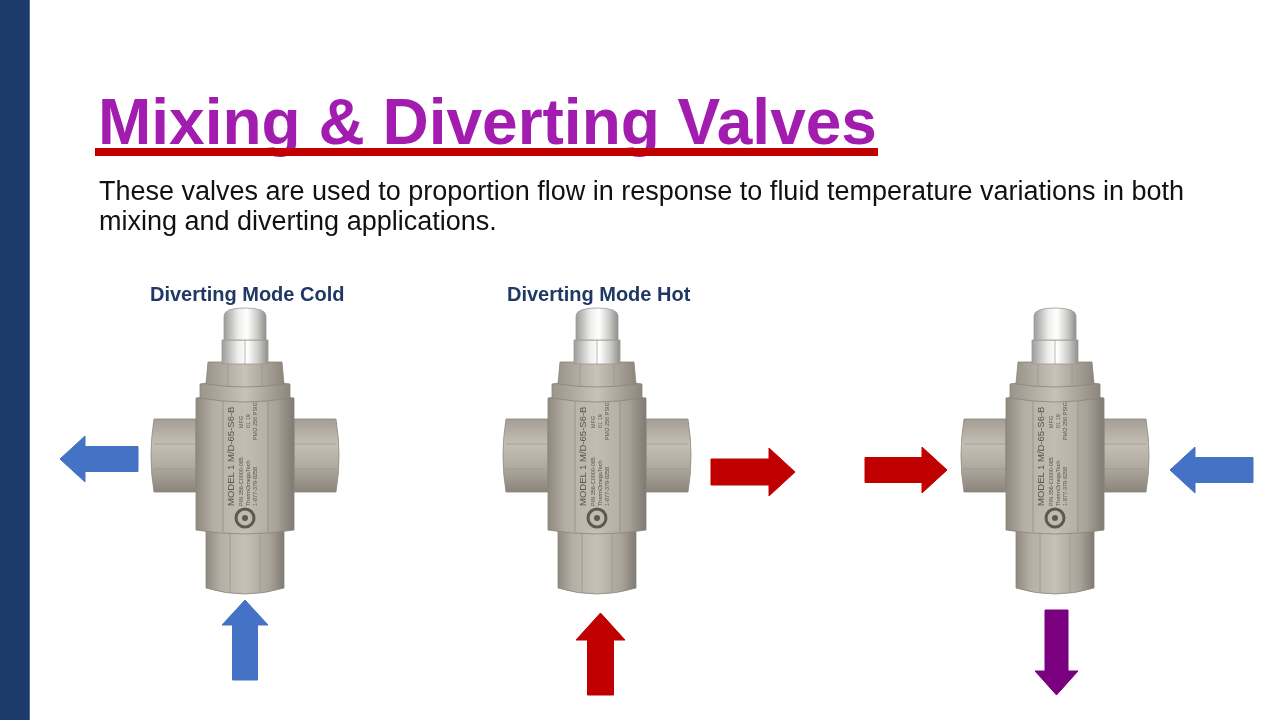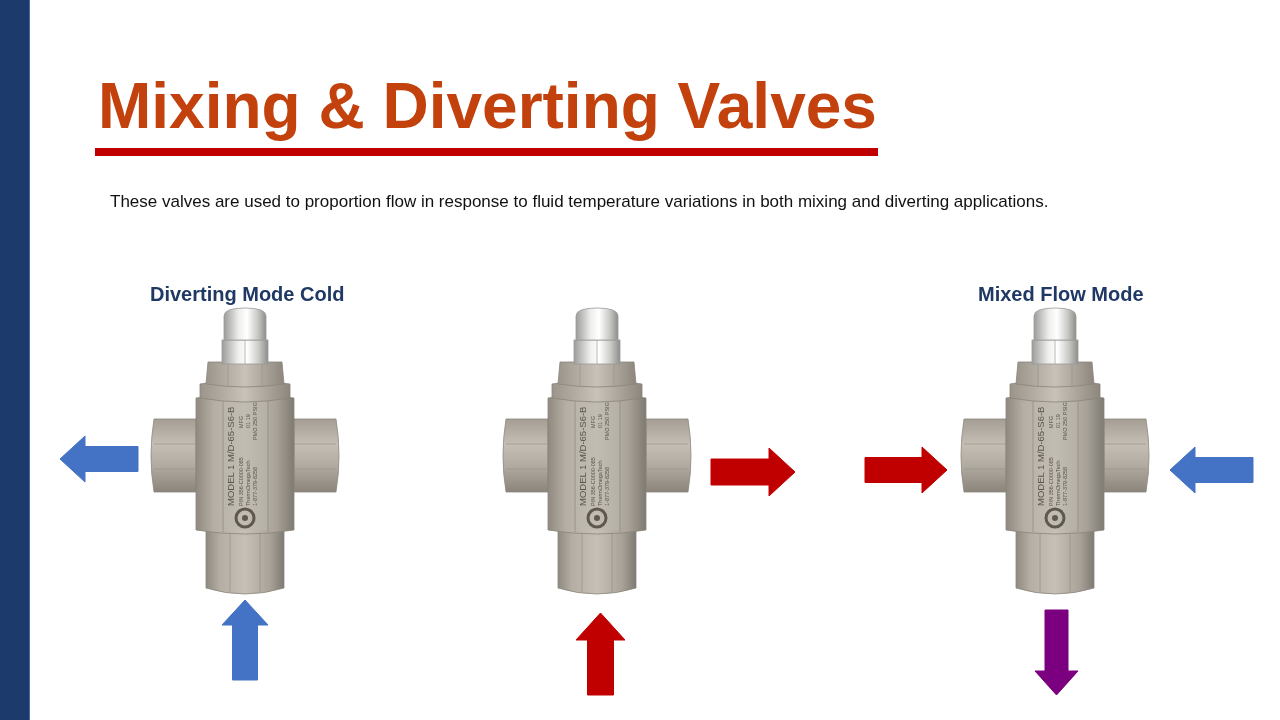"Mixing & Diverting Valves" .title { color: #c2410c -> #a21caf; top: 68px -> 84px }
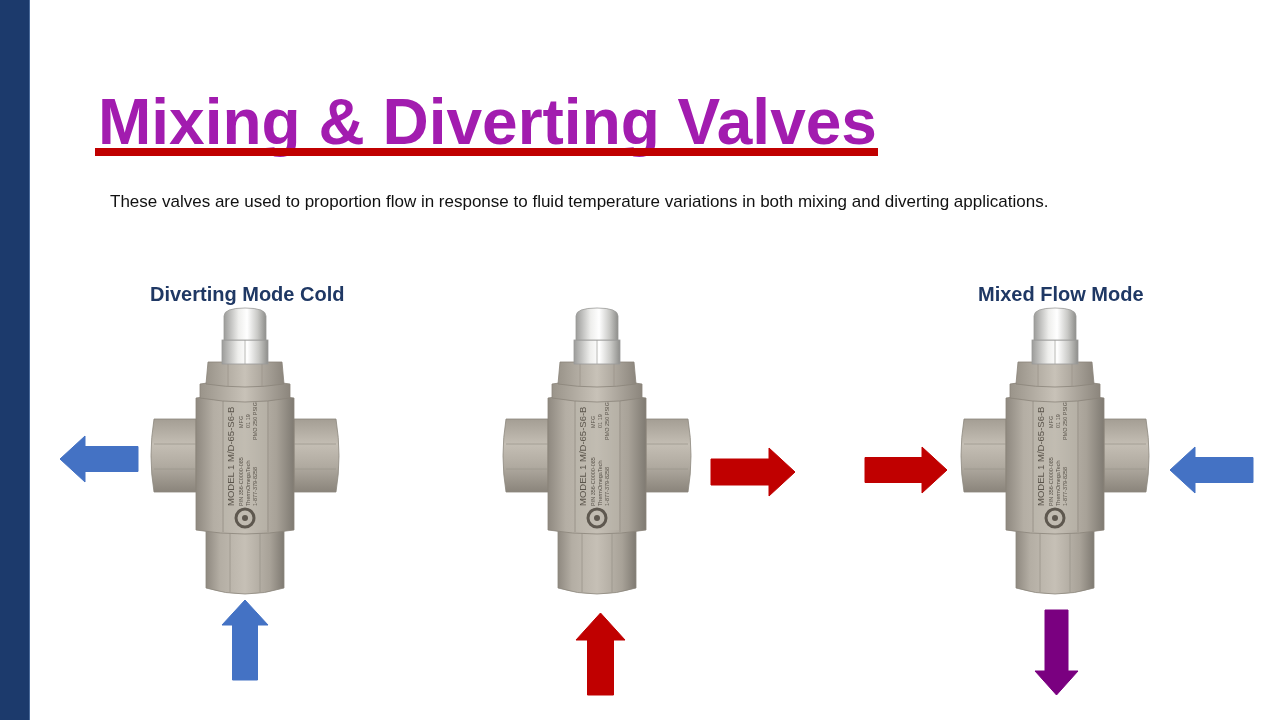"These valves are used to" .body-text { font-size: 17px -> 27px; margin: 11px -> 0 }
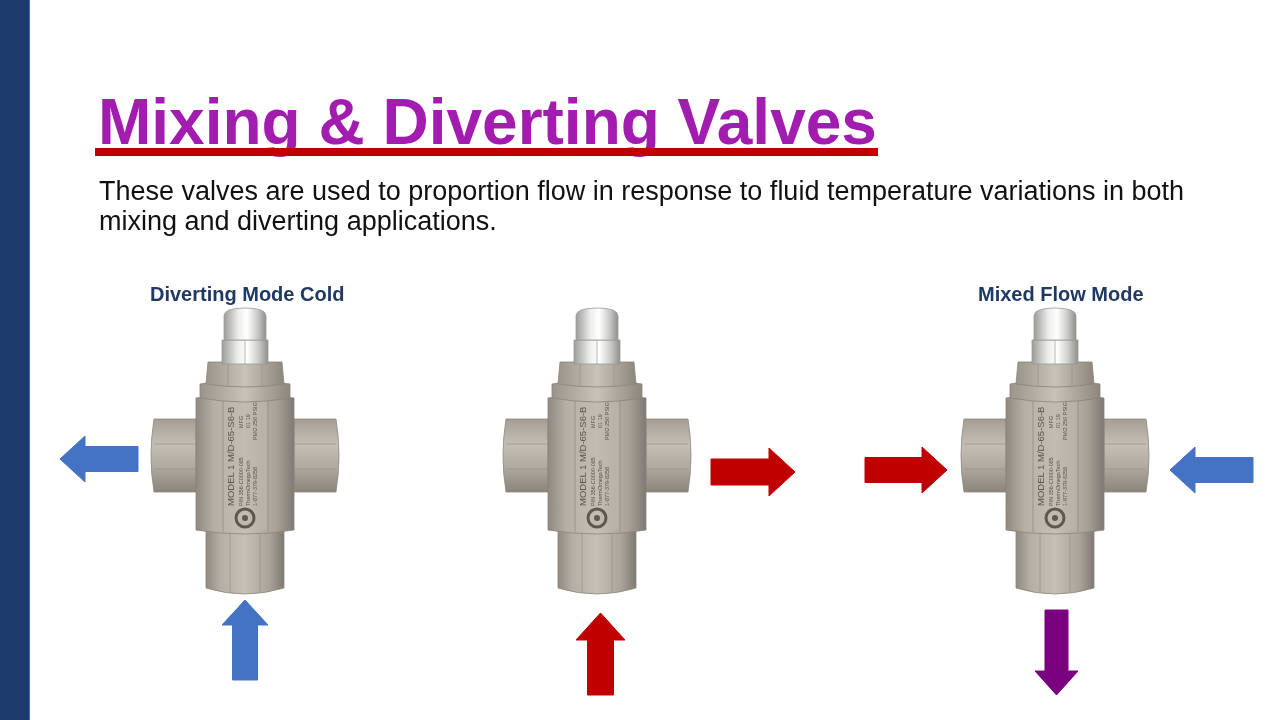"Diverting Mode Hot" div.panel-label { html: none -> <div>Diverting Mode Hot</div> }
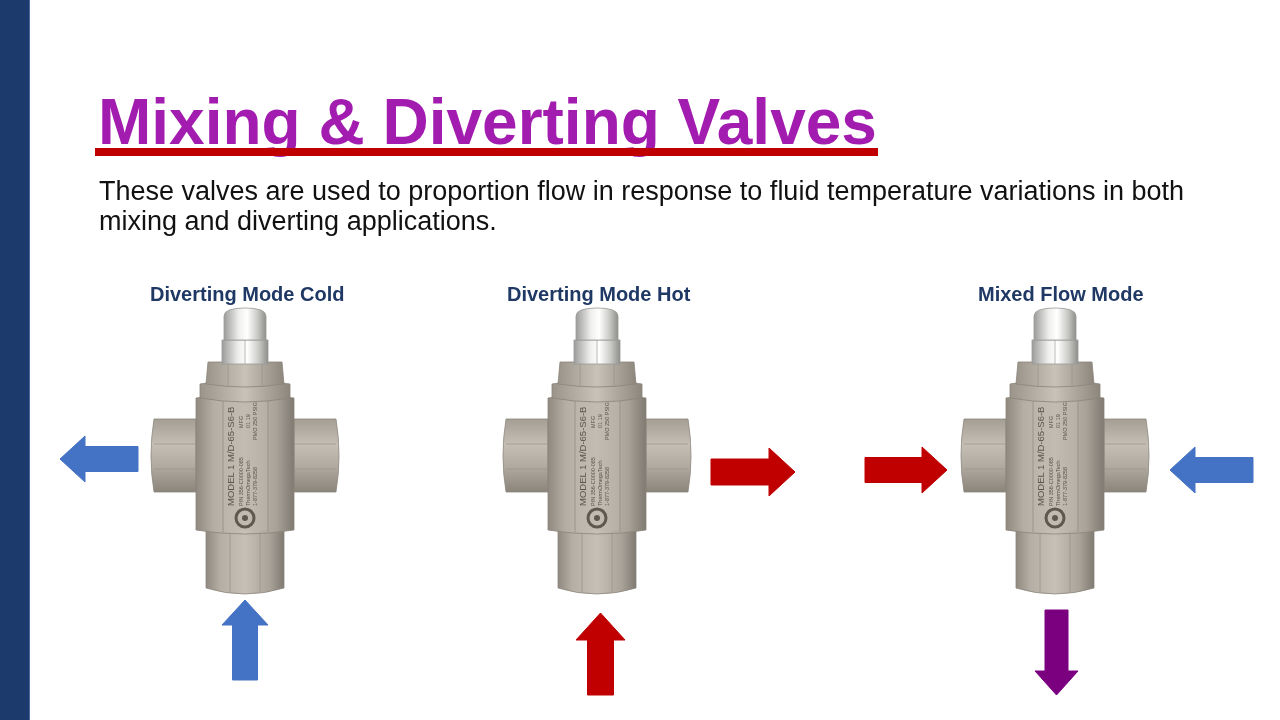"Mixed Flow Mode" div.panel-label { html: <div>Mixed Flow Mode</div> -> none }
